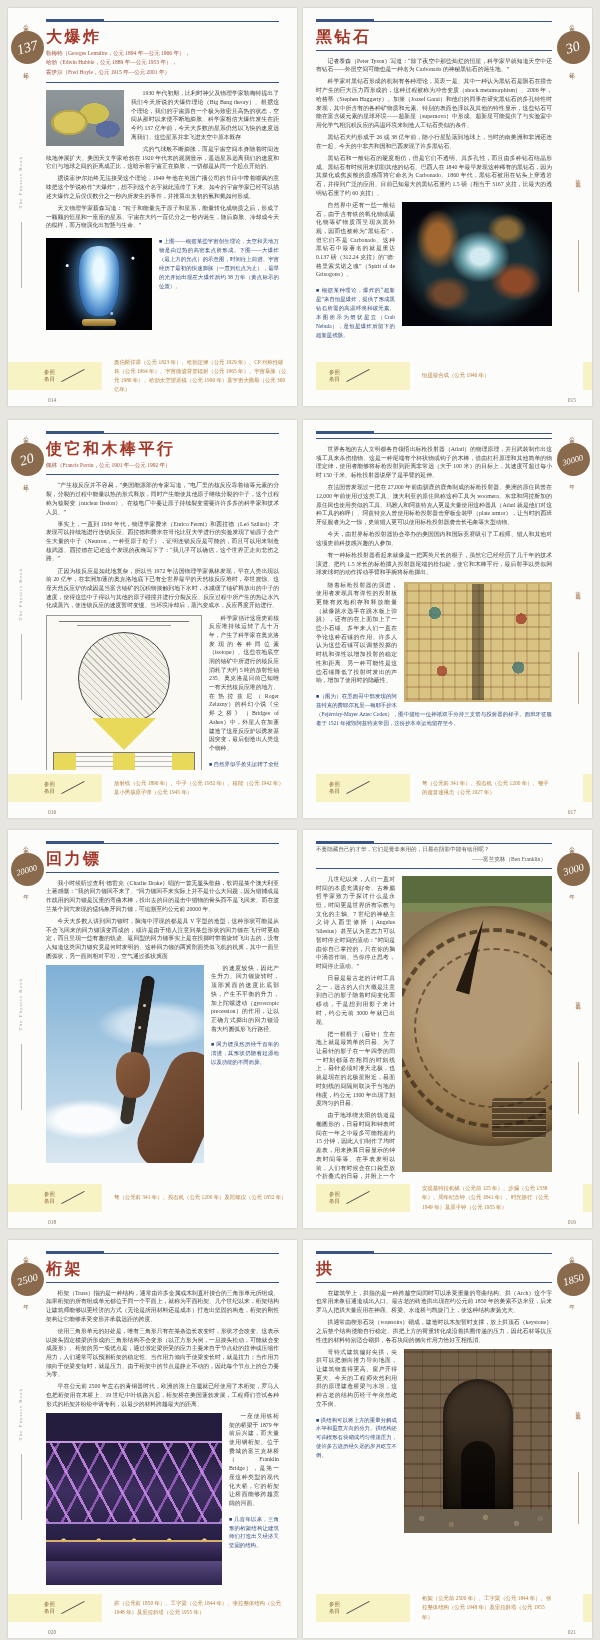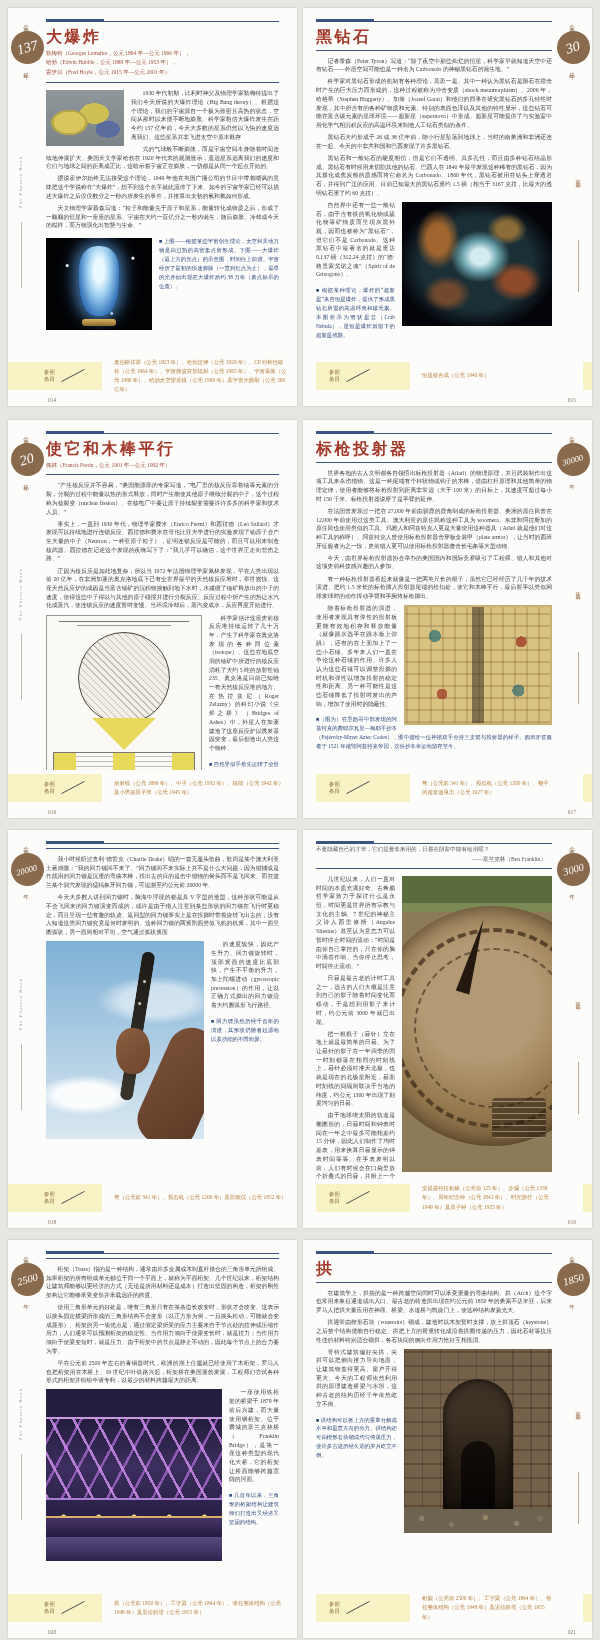"标枪投射器" h2.title { html: <h2>标枪投射器</h2> -> none }
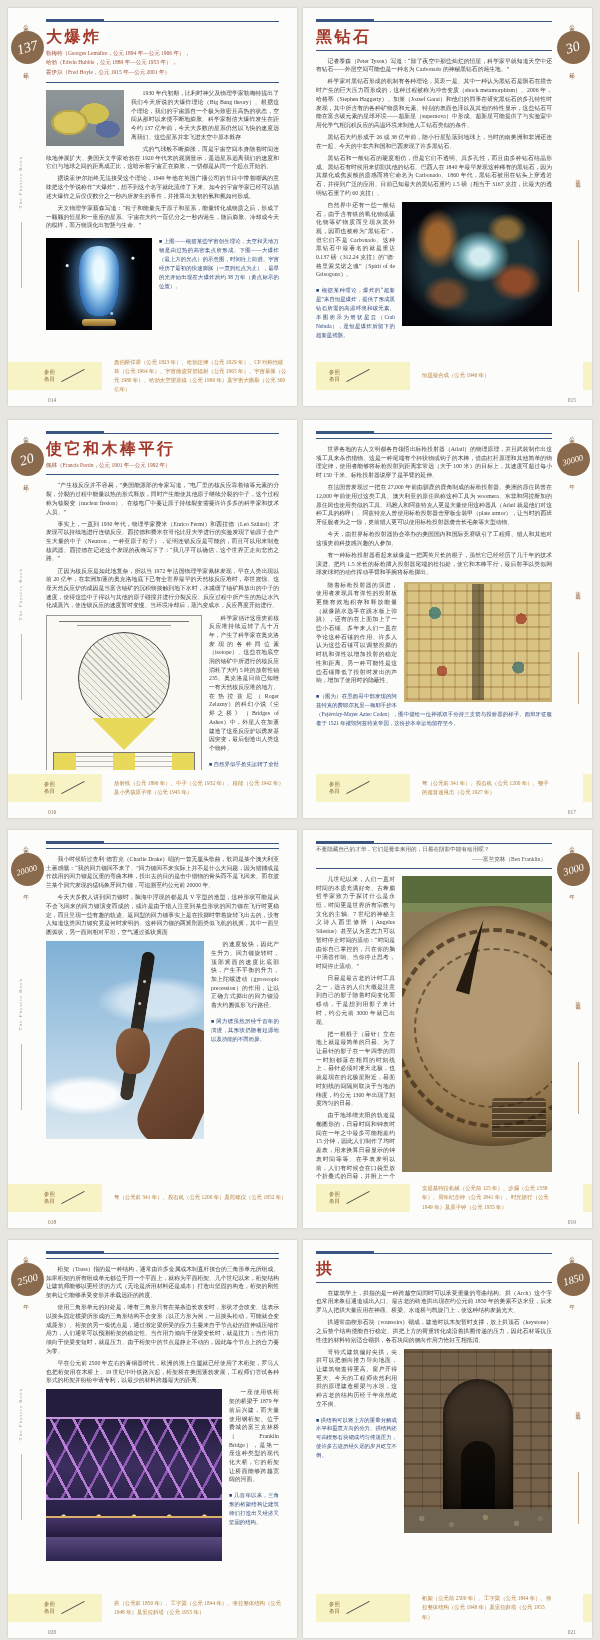"回力镖" h2.title { html: none -> <h2>回力镖</h2> }
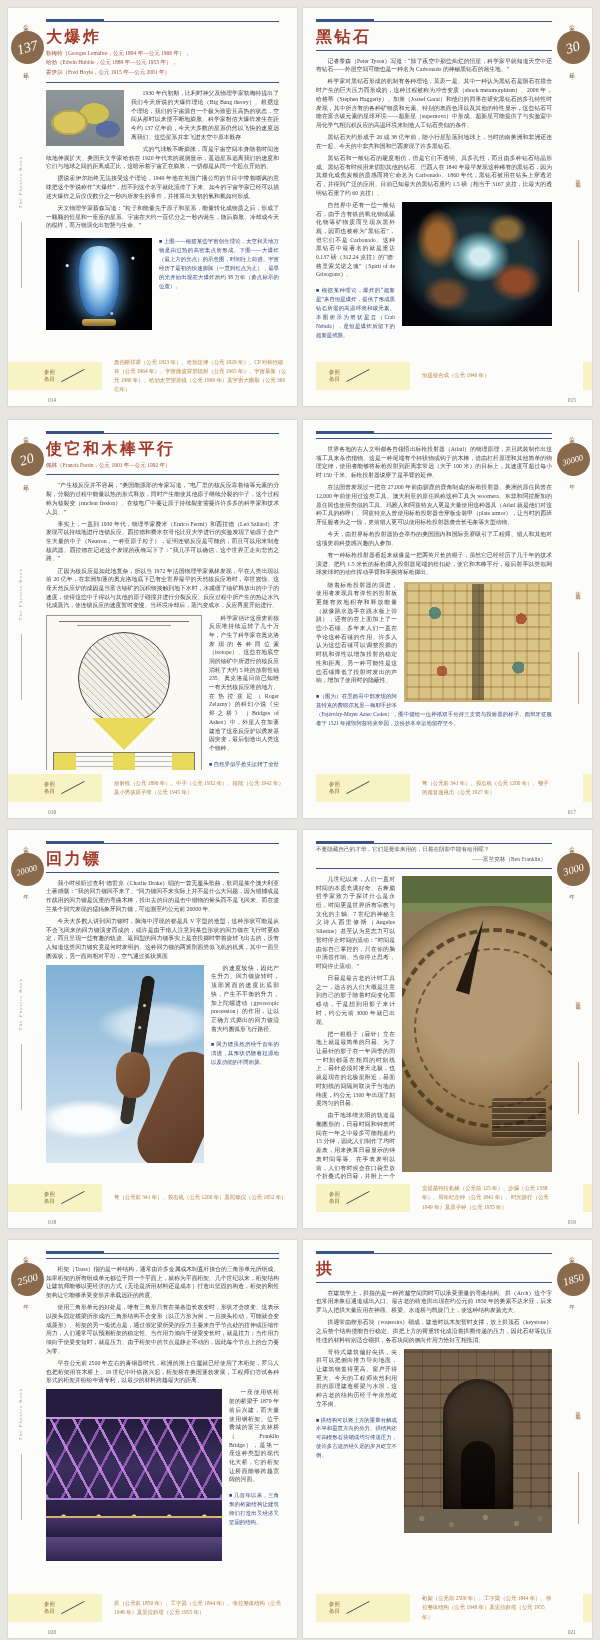"桁架" h2.title { html: none -> <h2>桁架</h2> }
